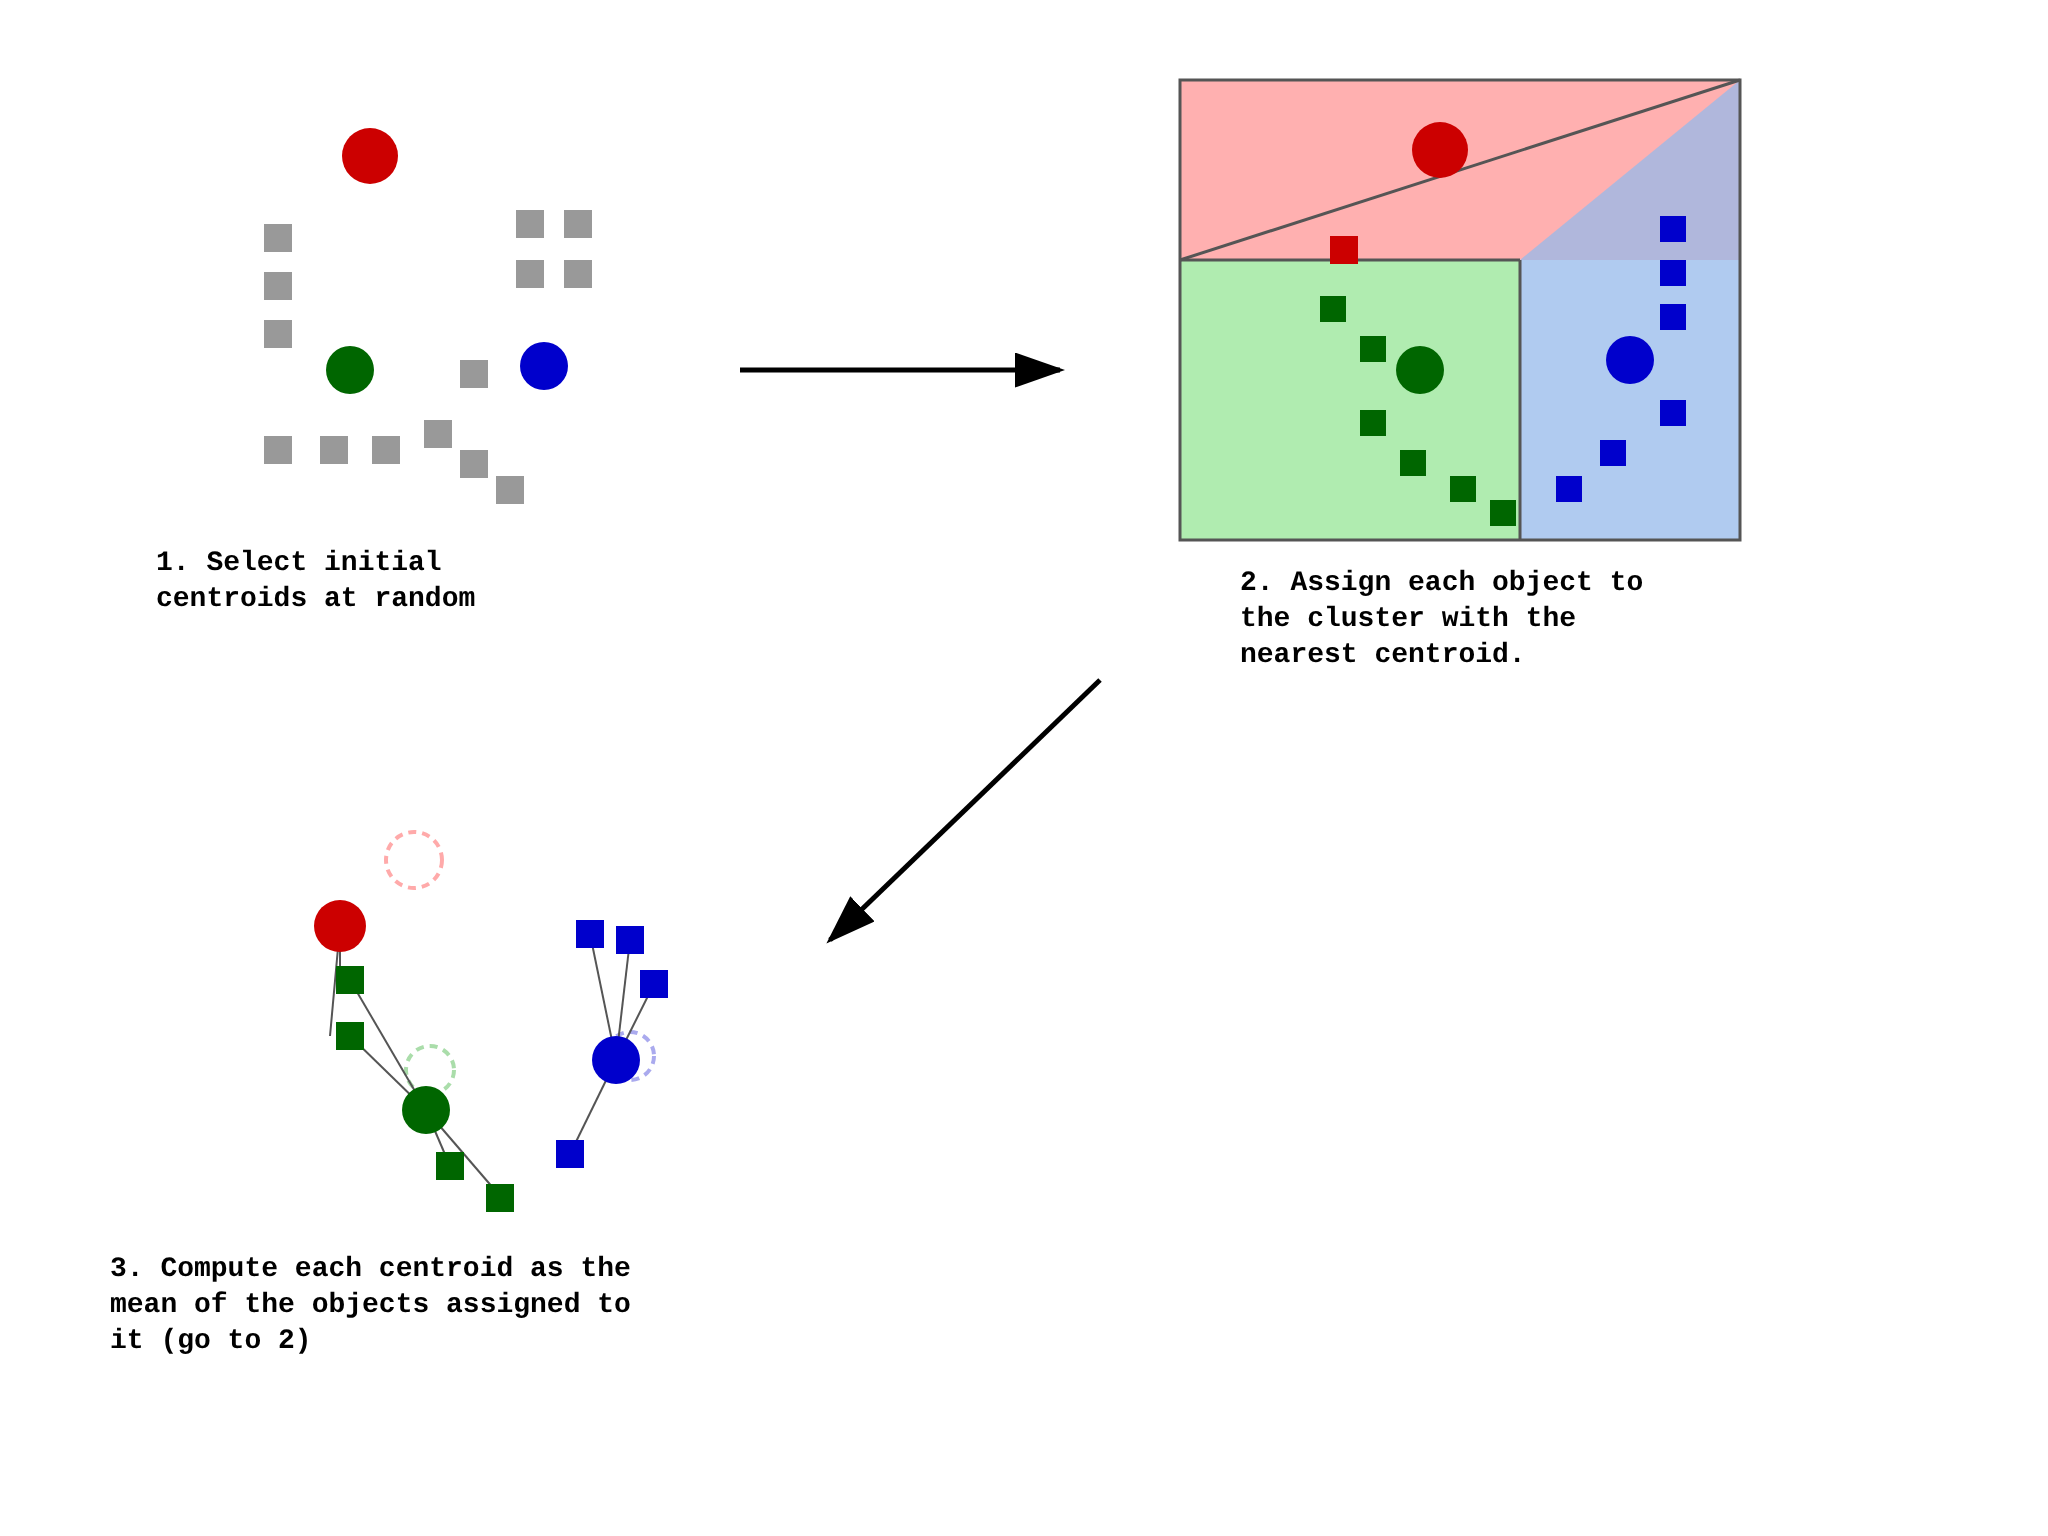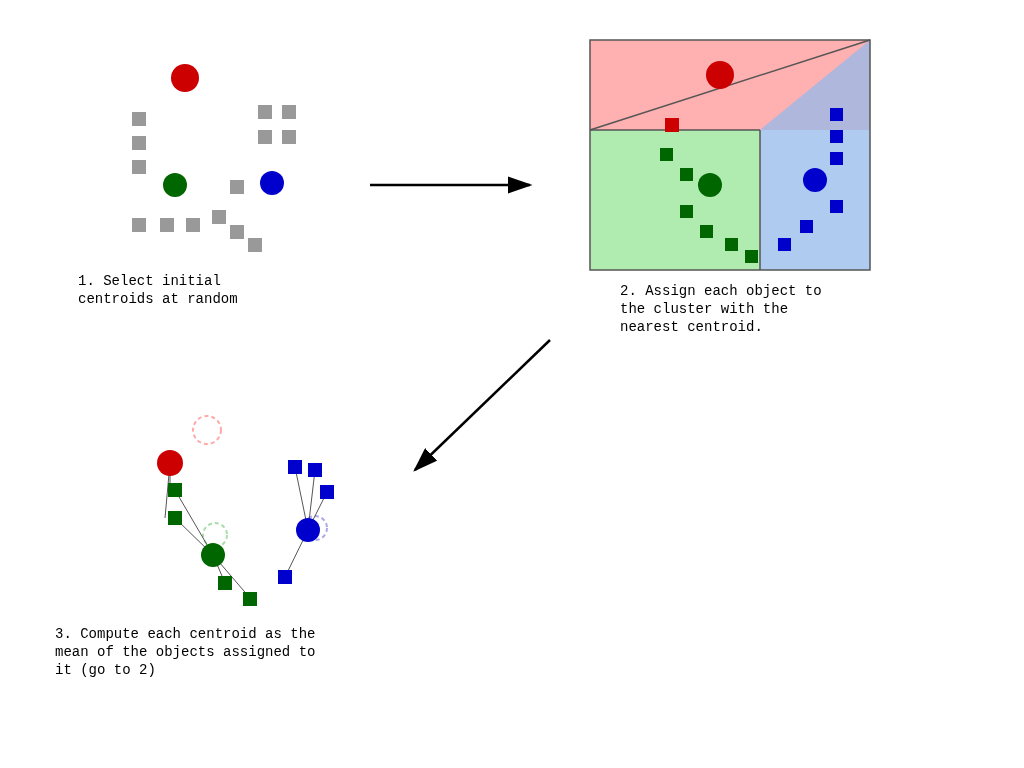"1. Select initial" .scene { font-weight: none -> bold }
